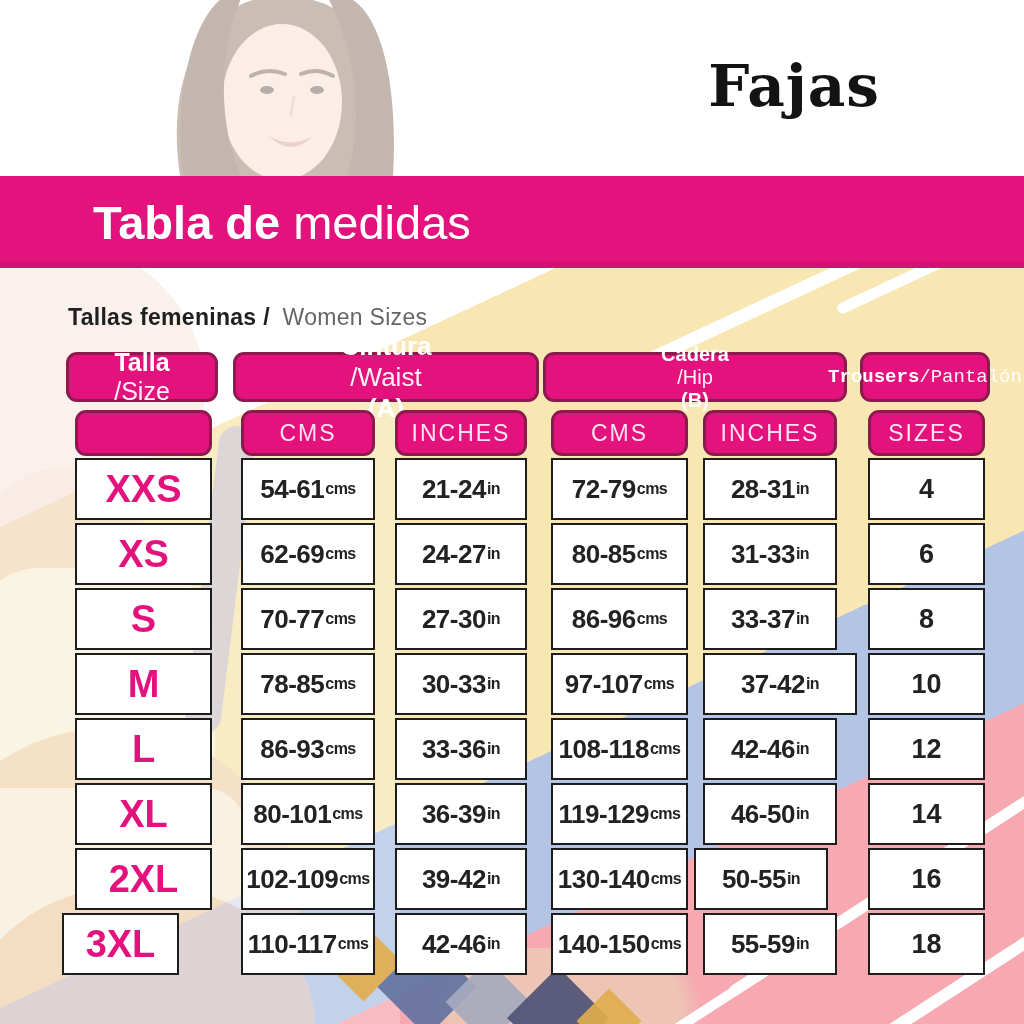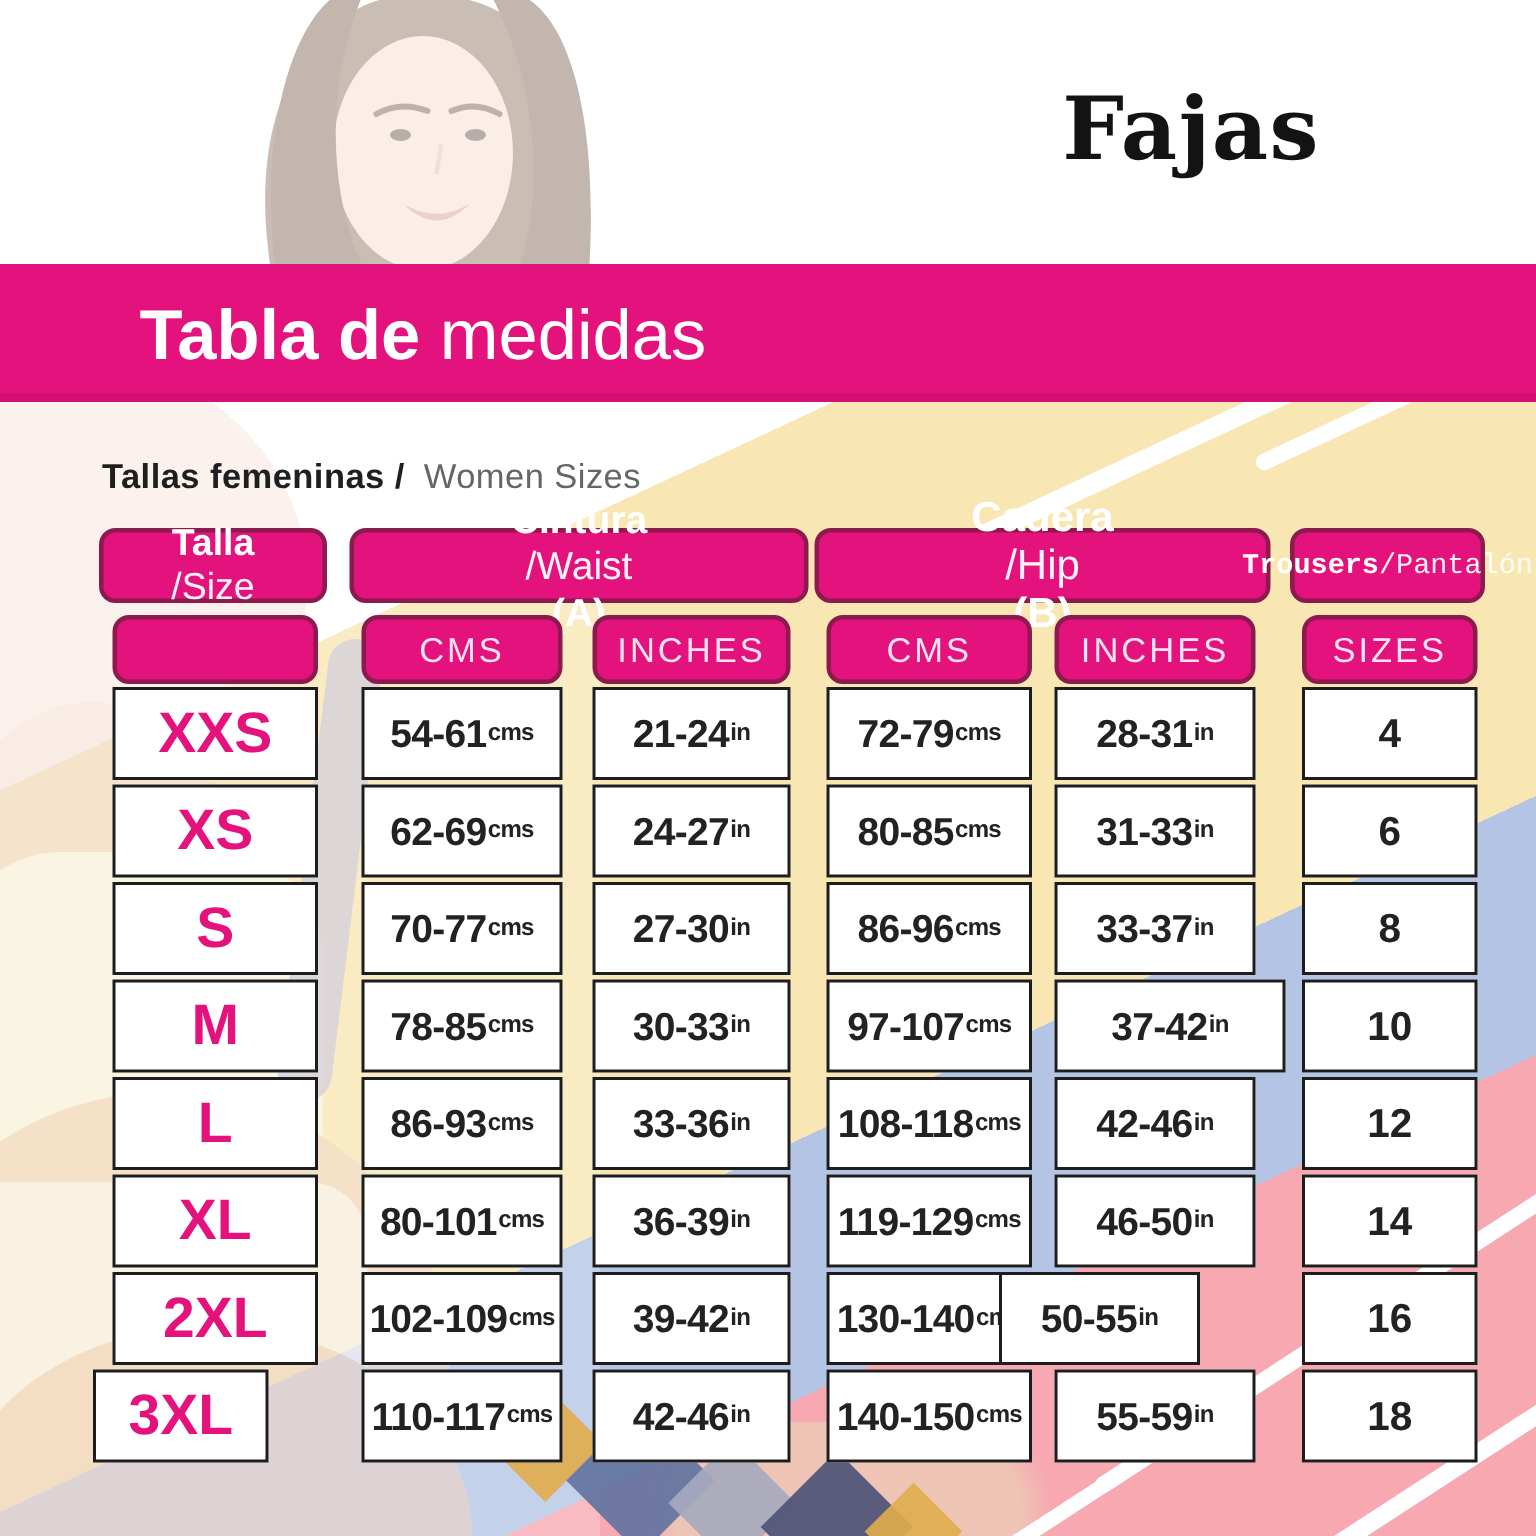"Cadera" .hp-hip { font-size: 28px -> 20px }
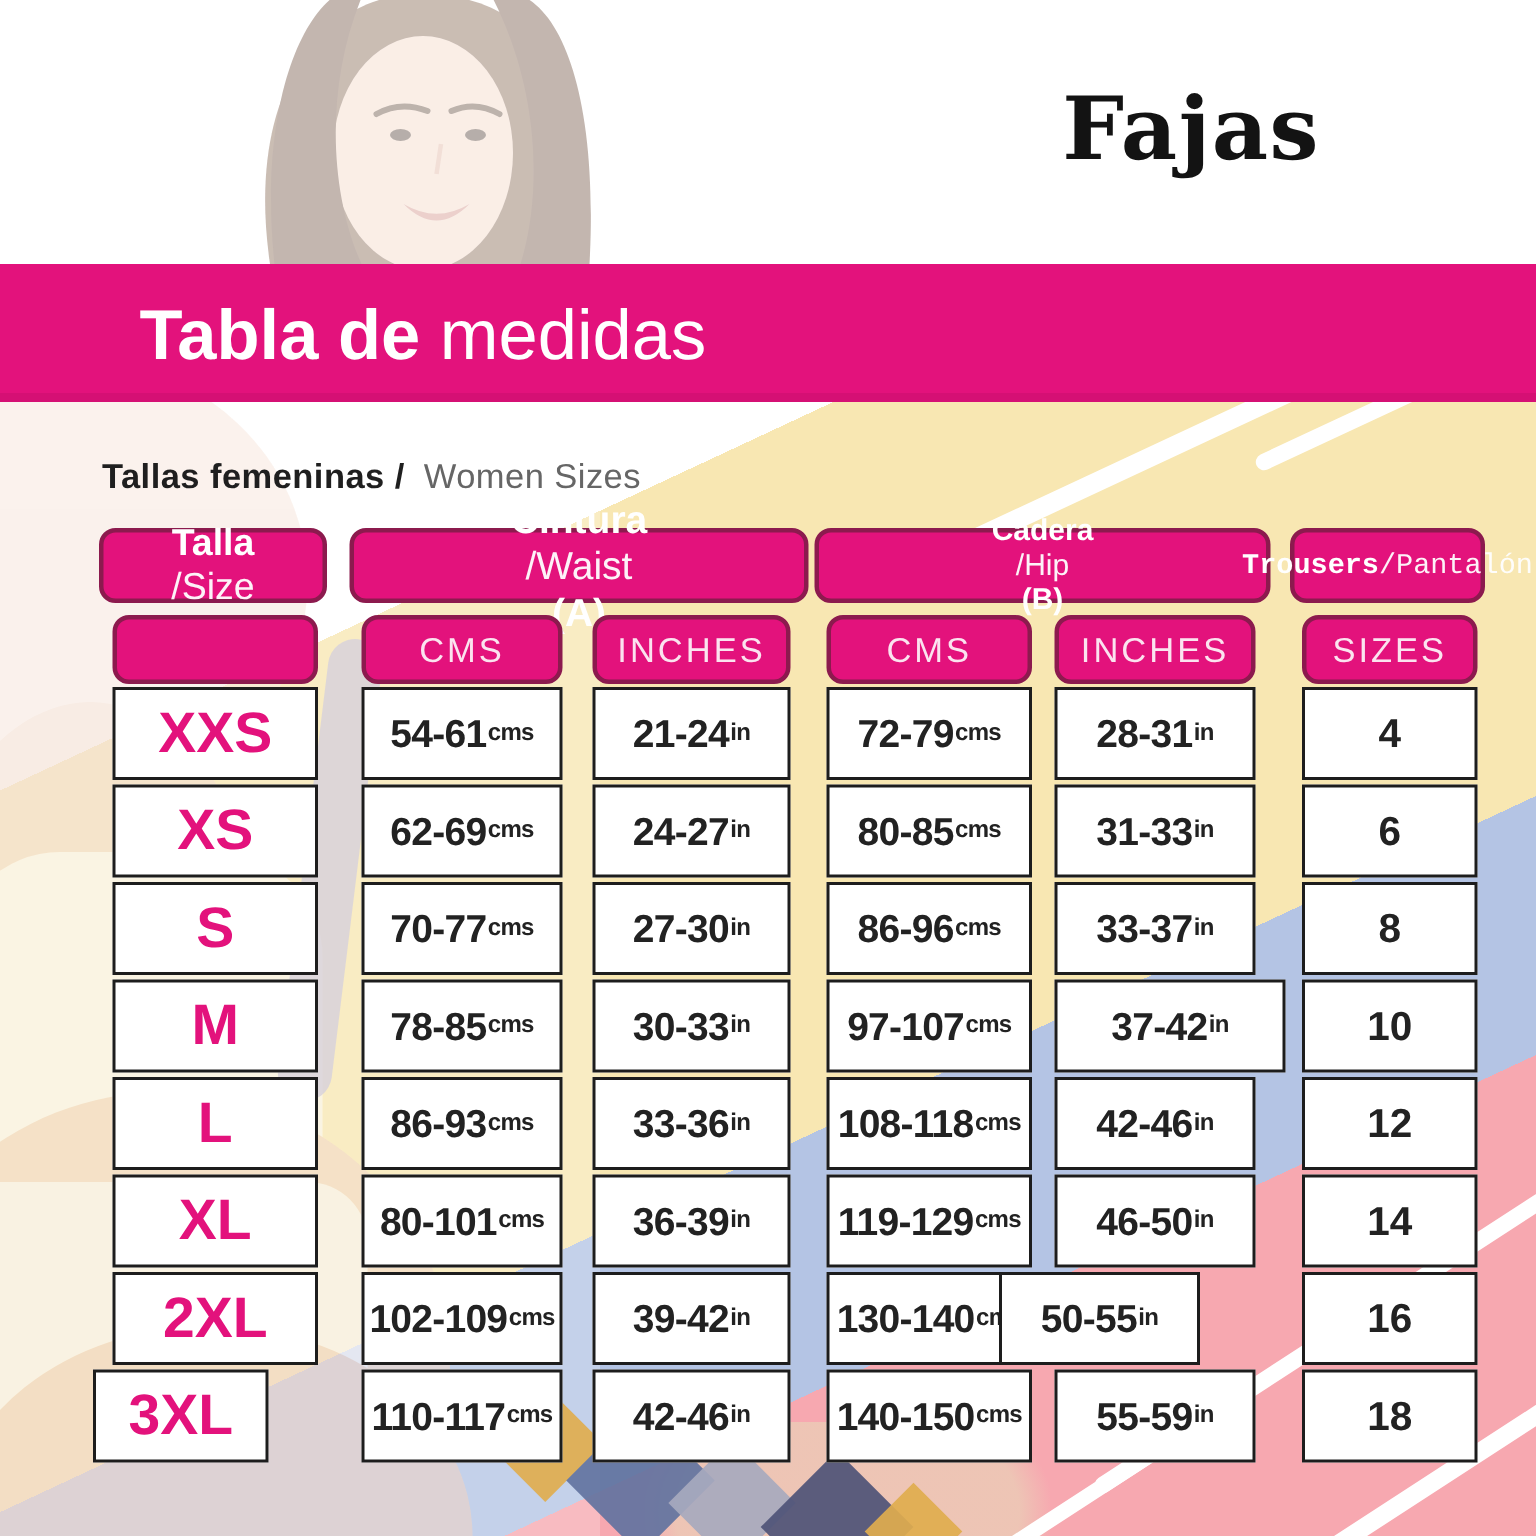"50-55" div.cell { left: 666px -> 694px }
